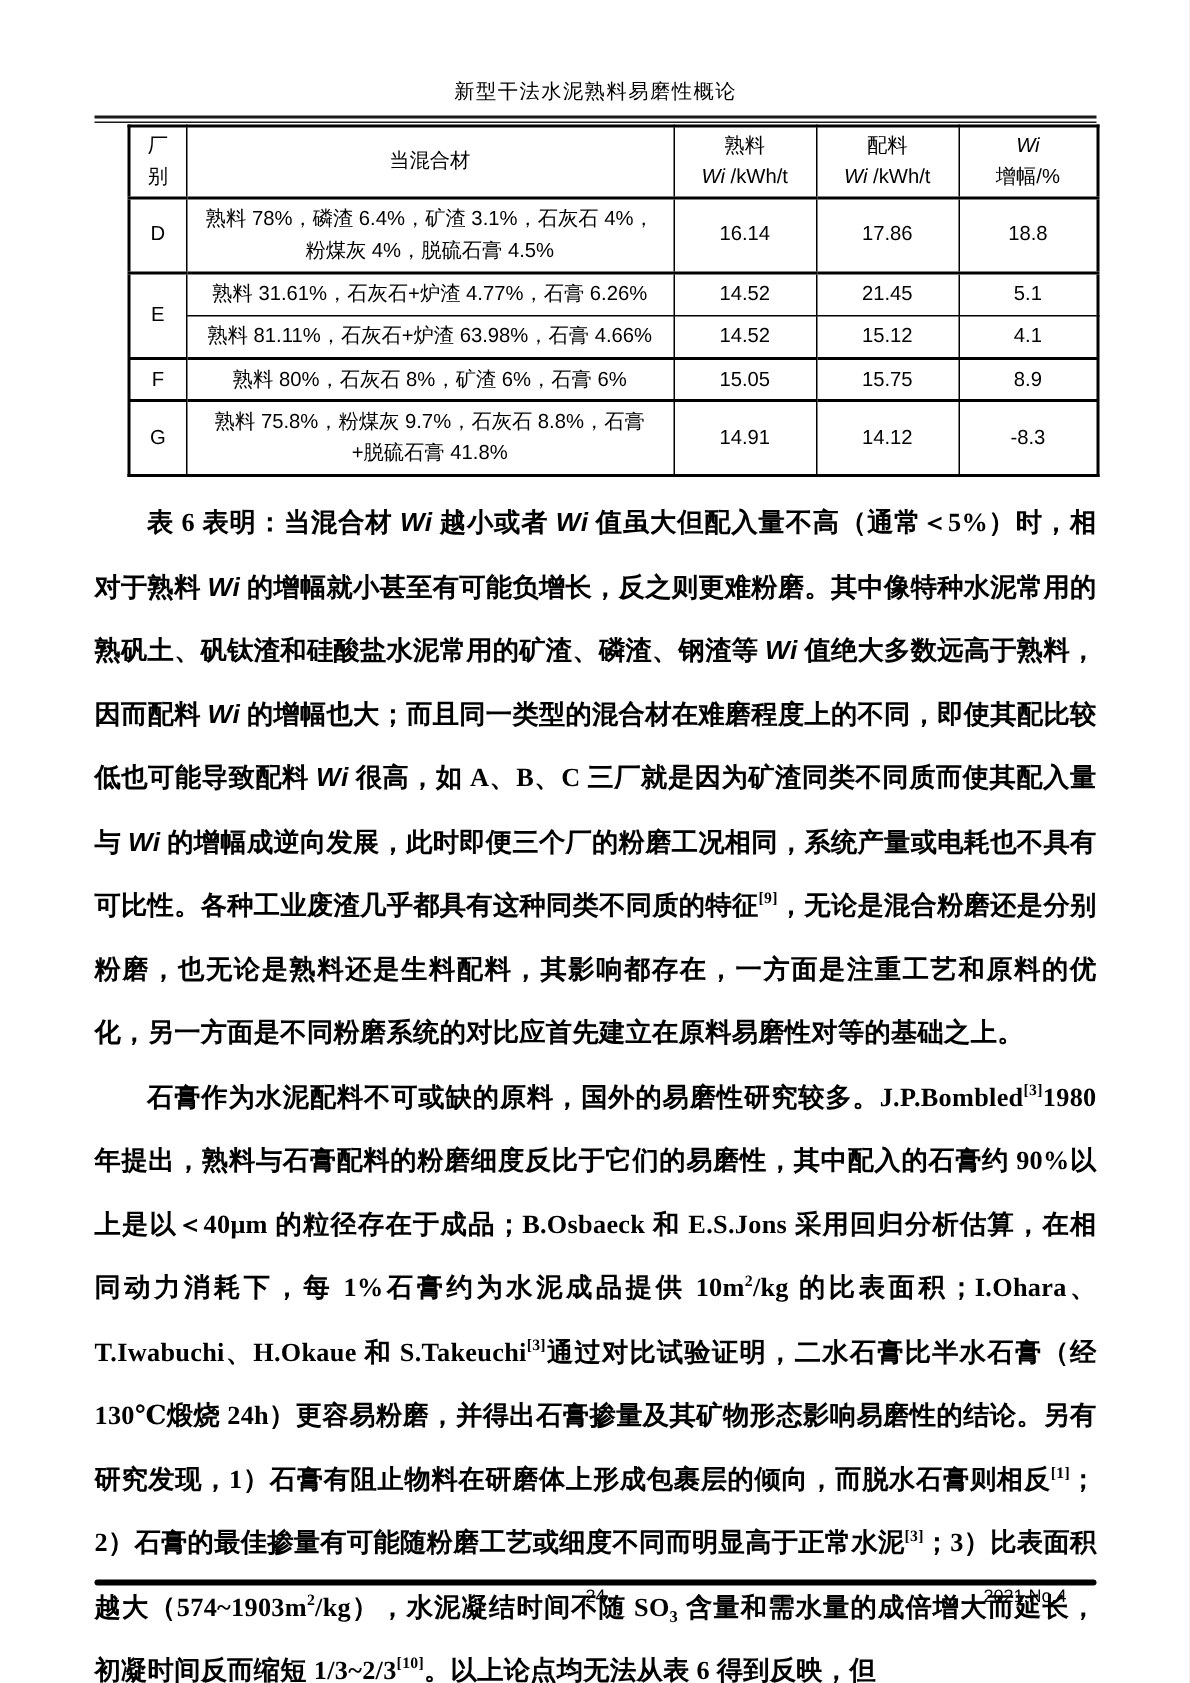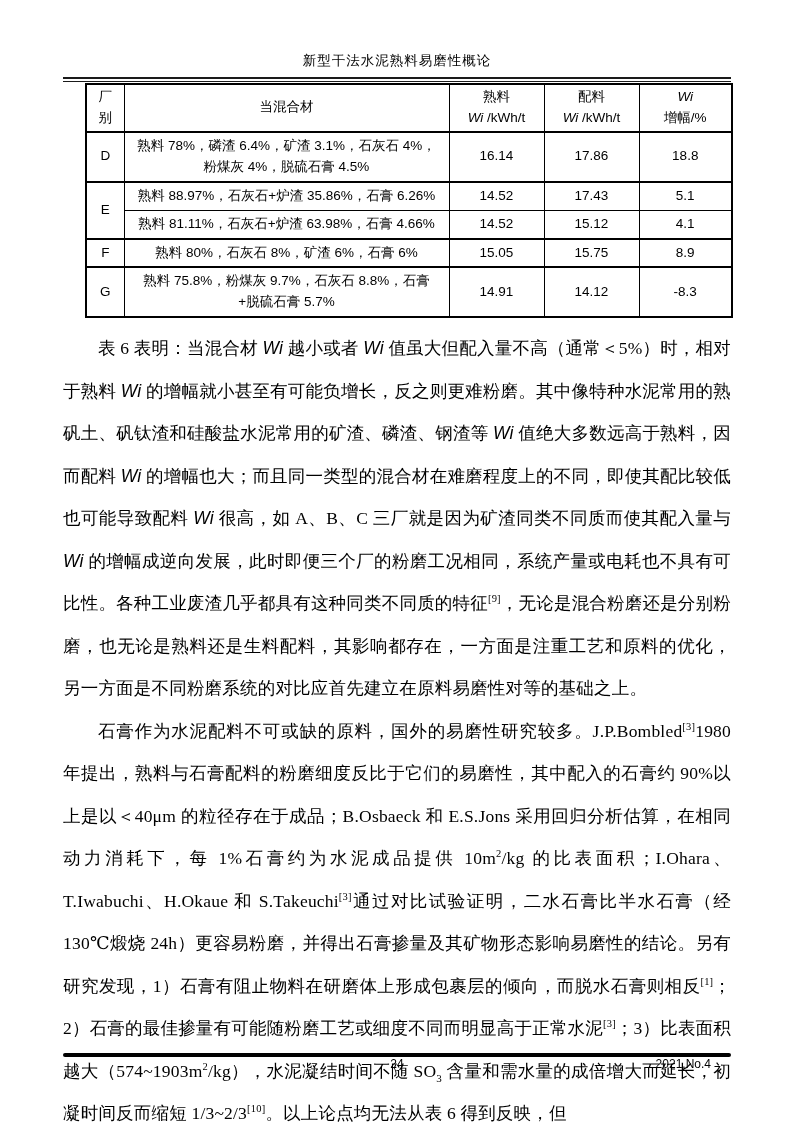"熟料 88.97%，石灰石+炉渣 35.86%，石膏 6.26%" td.cell-mix { text: 88.97%，石灰石+炉渣 35.86% -> 31.61%，石灰石+炉渣 4.77% }
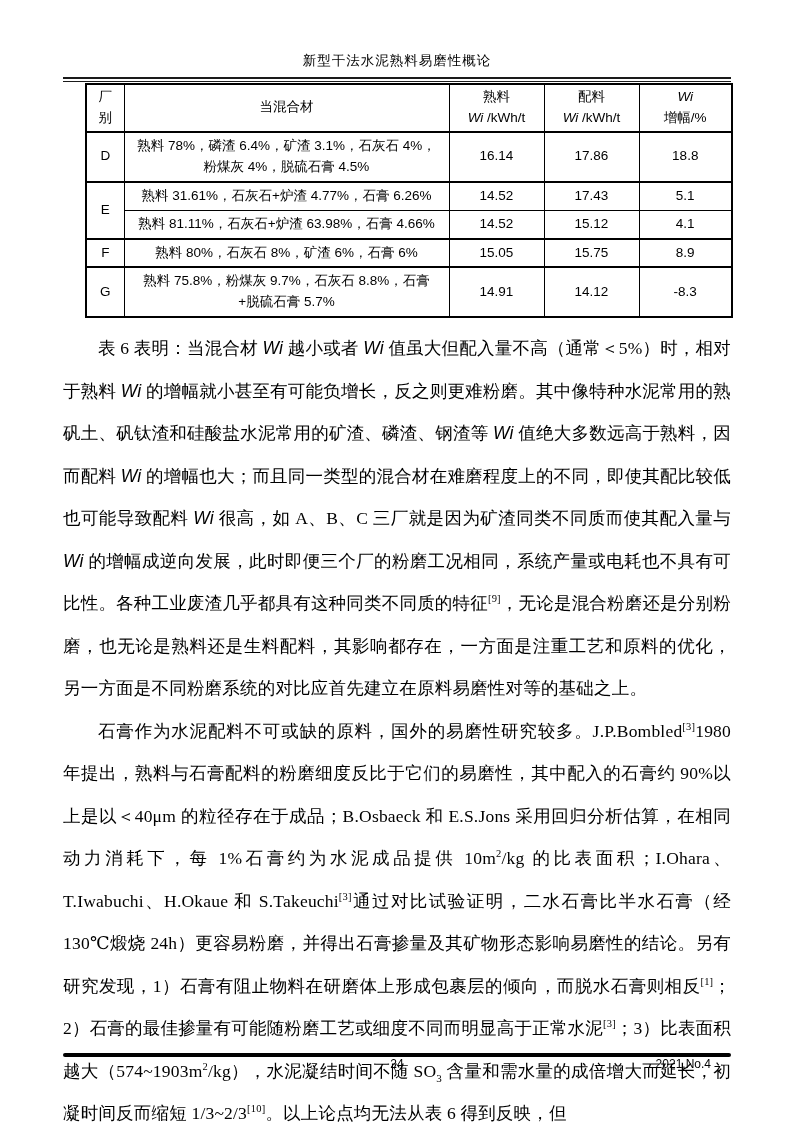"17.43" td.cell-center { text: 17.43 -> 21.45 }
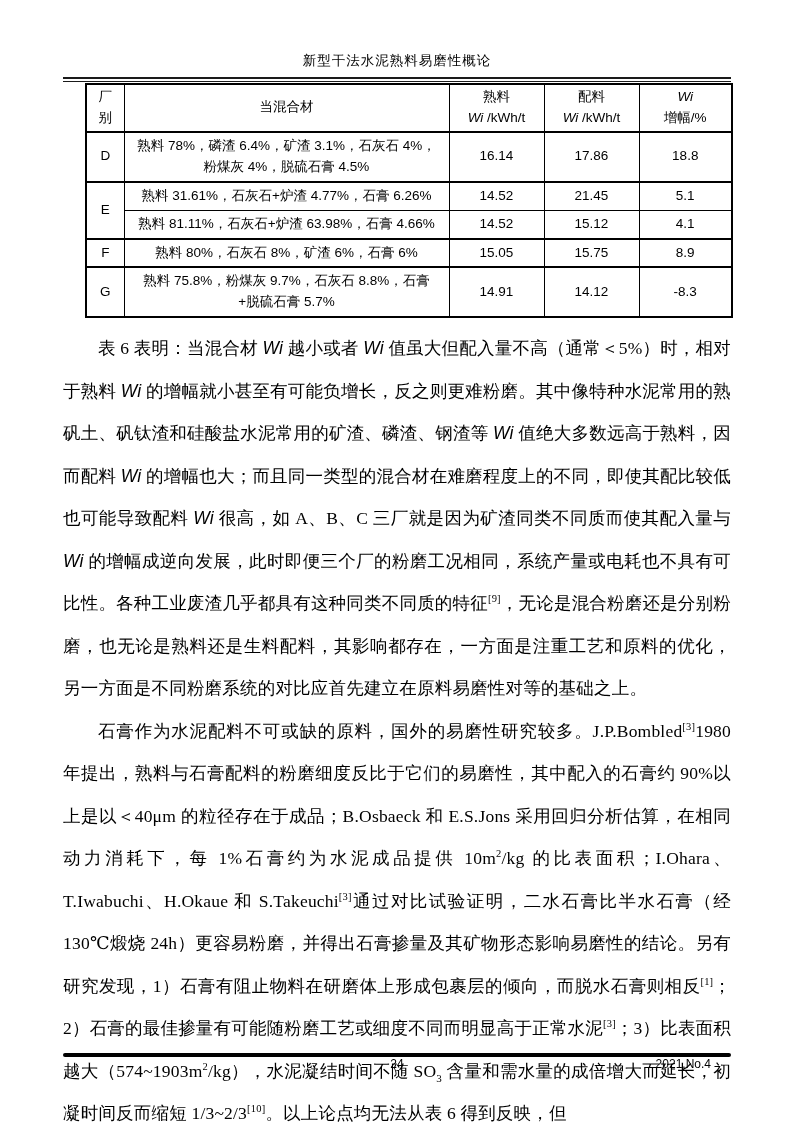"熟料 75.8%，粉煤灰 9.7%，石灰石 8.8%，石膏+脱硫石膏 5.7%" td.cell-mix { text: 5.7% -> 41.8% }
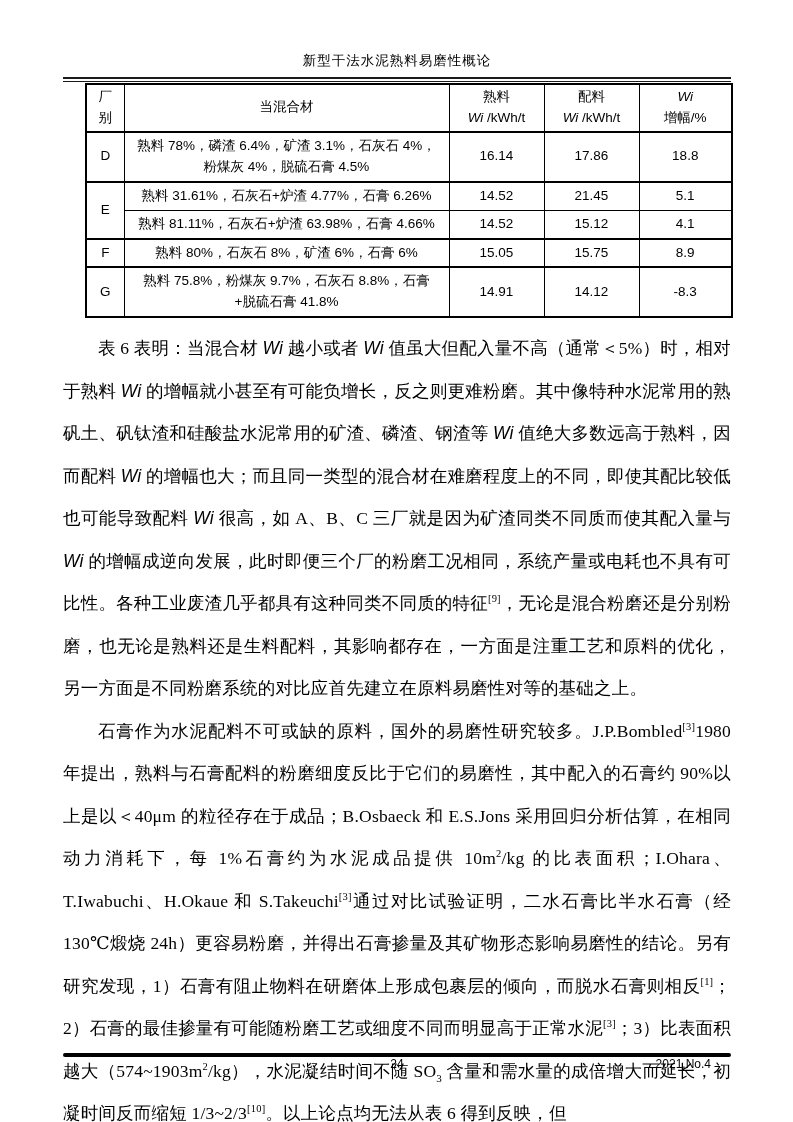"表 6 表明：当混合材 Wi 越小或者" .paras p { font-weight: none -> bold }
